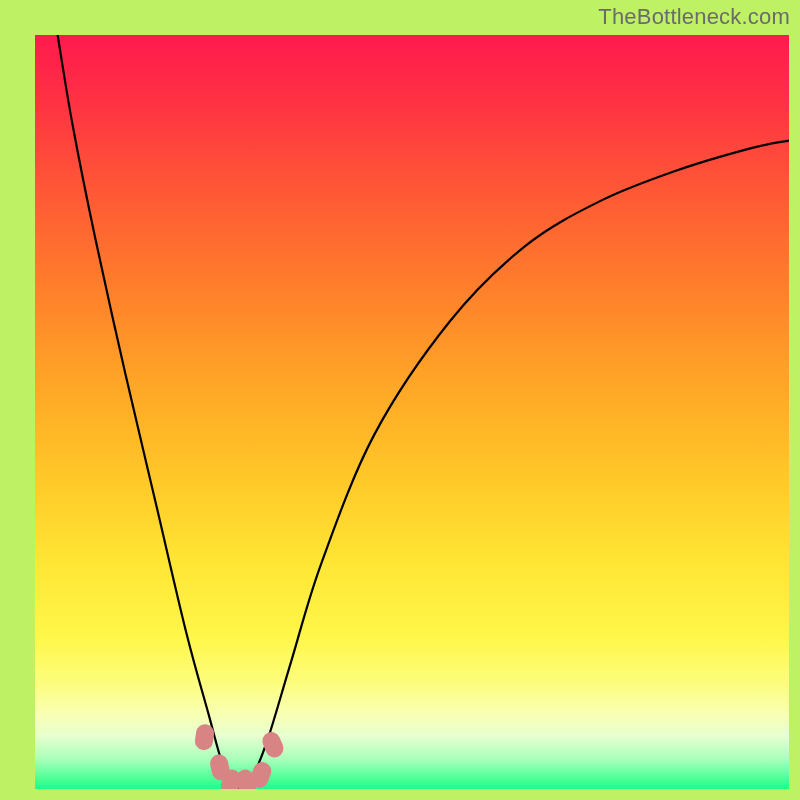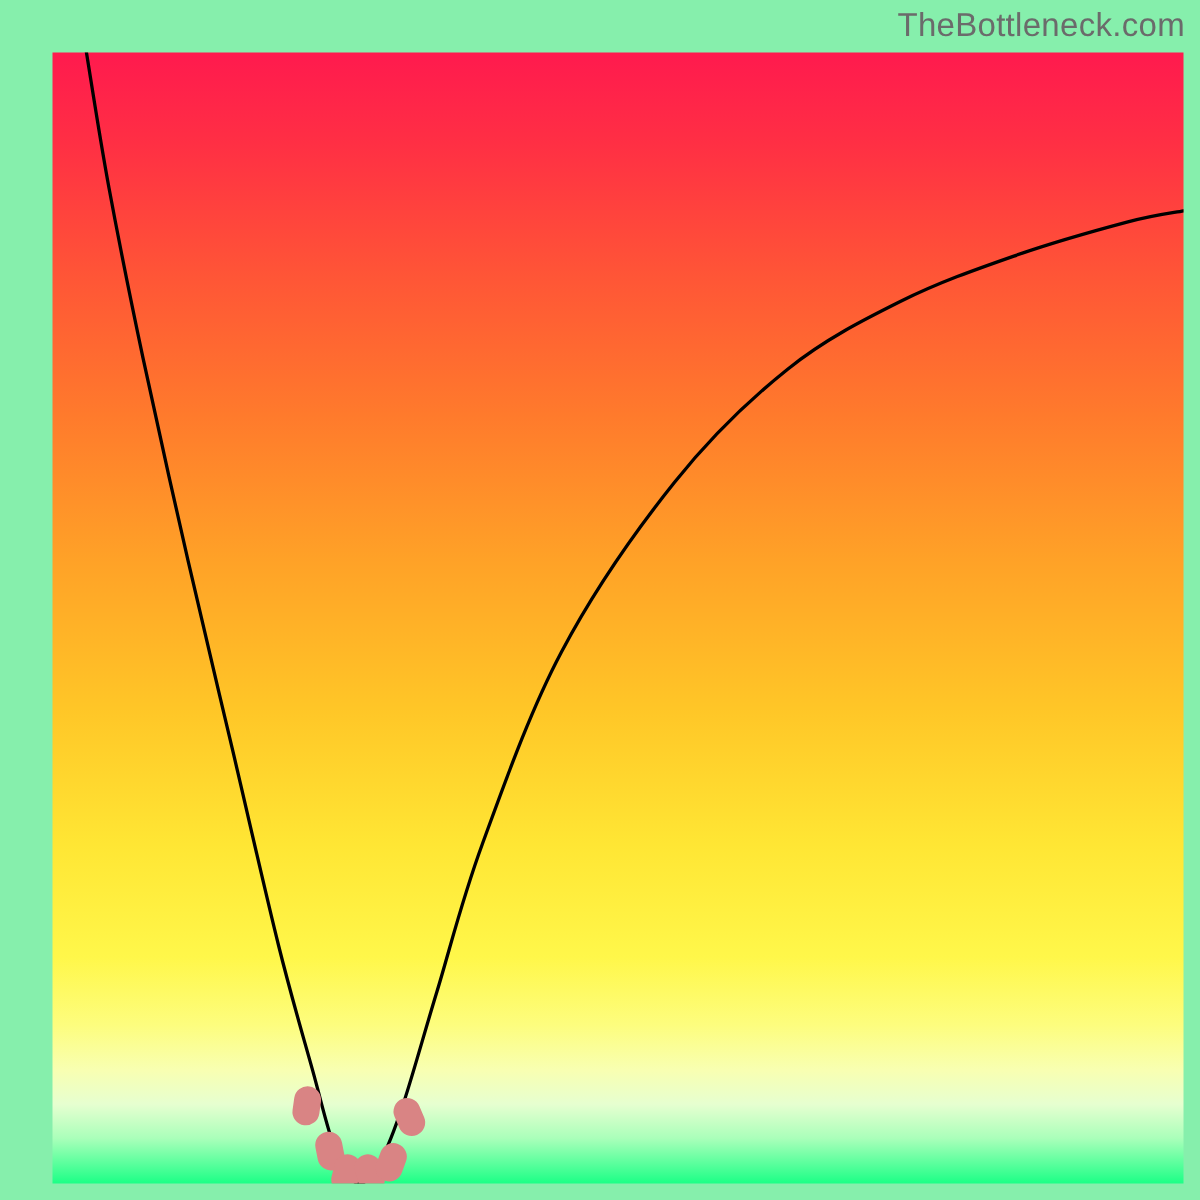"TheBottleneck.com" .frame { background: #86efac -> #bef264 }
